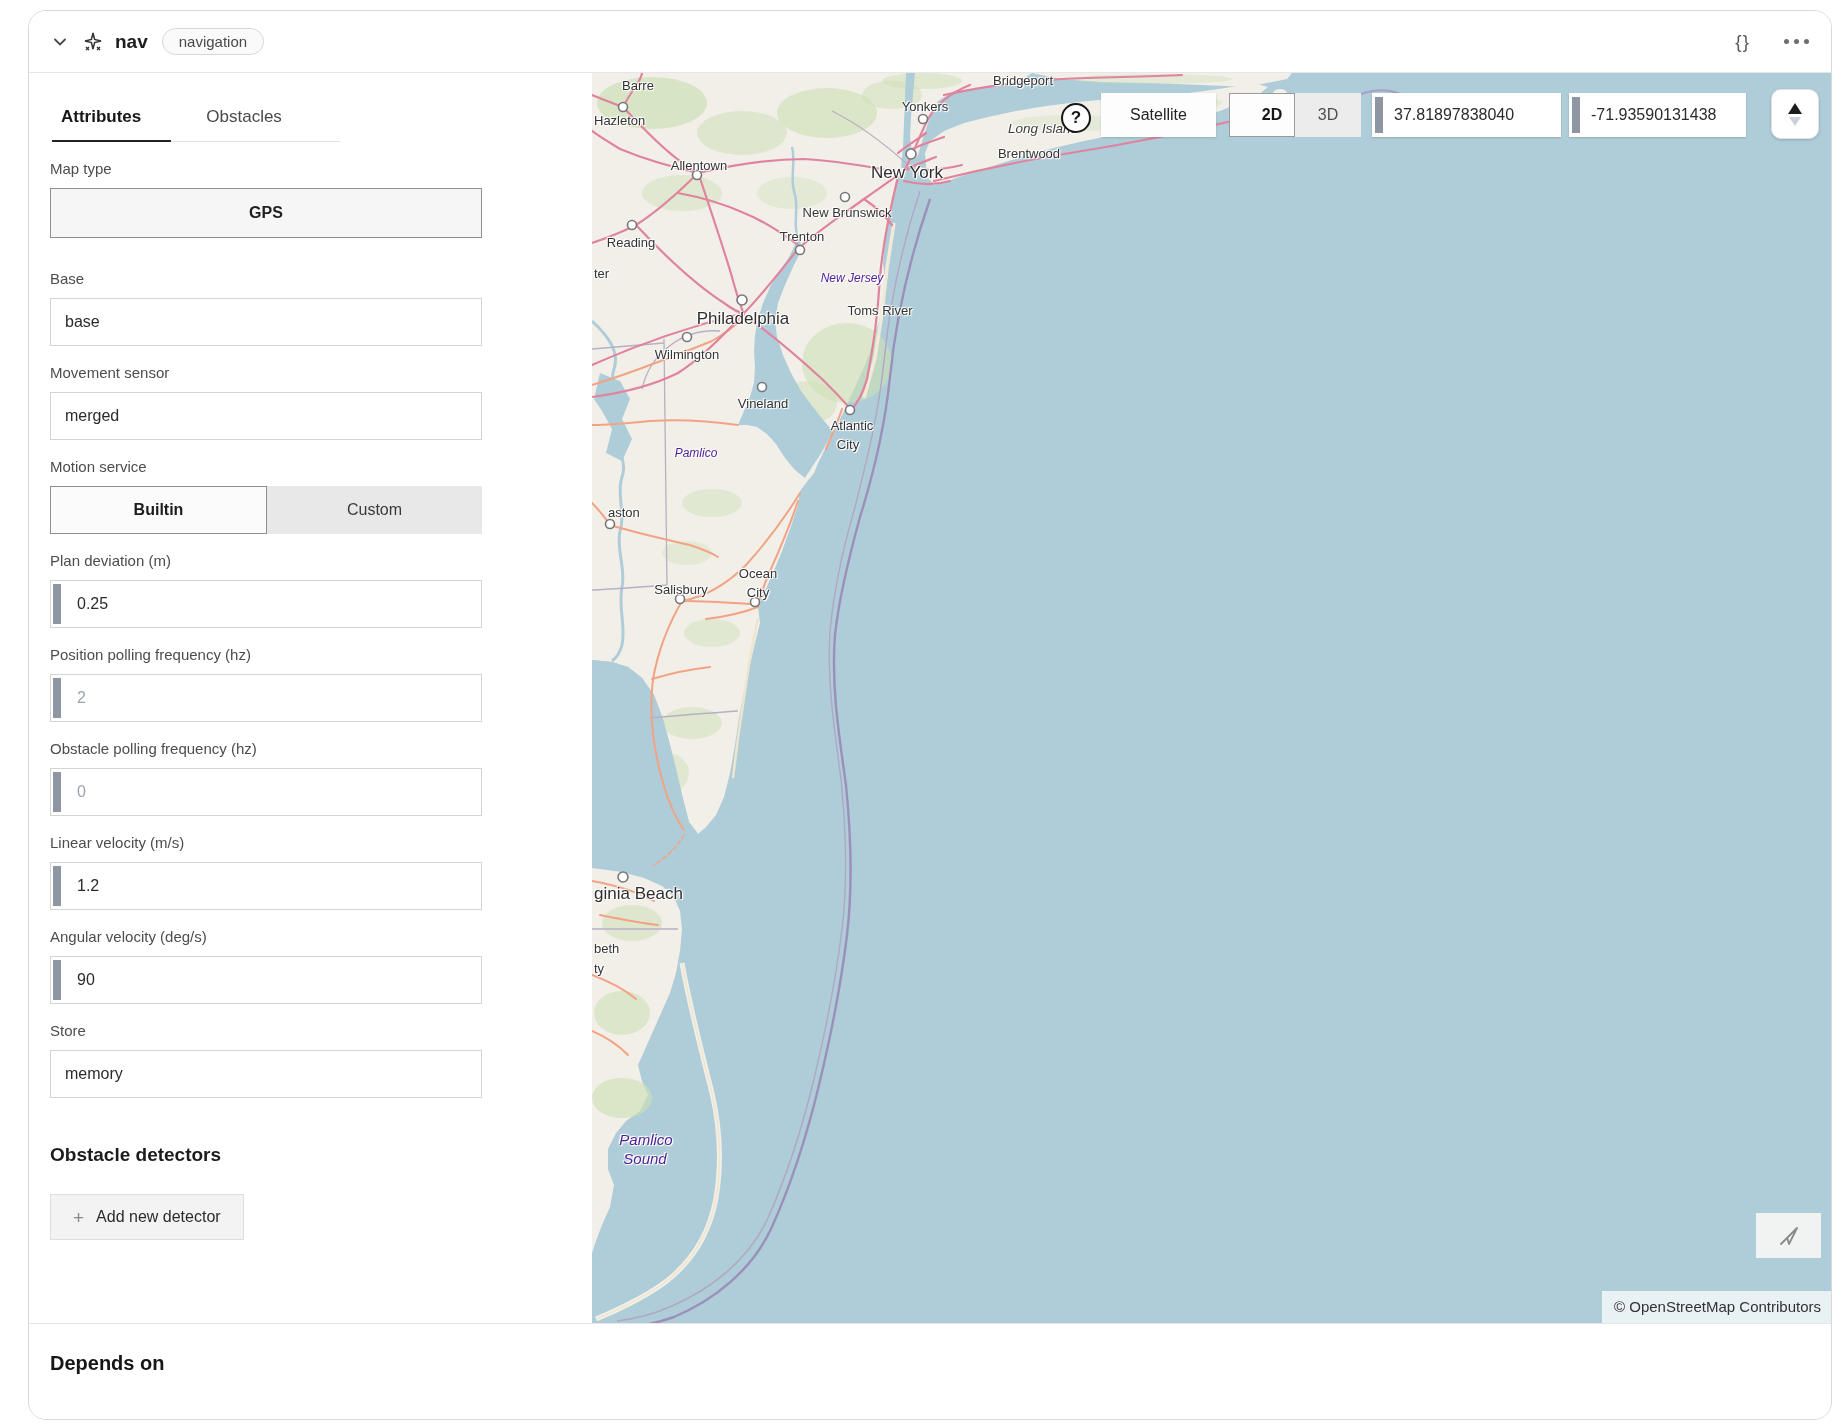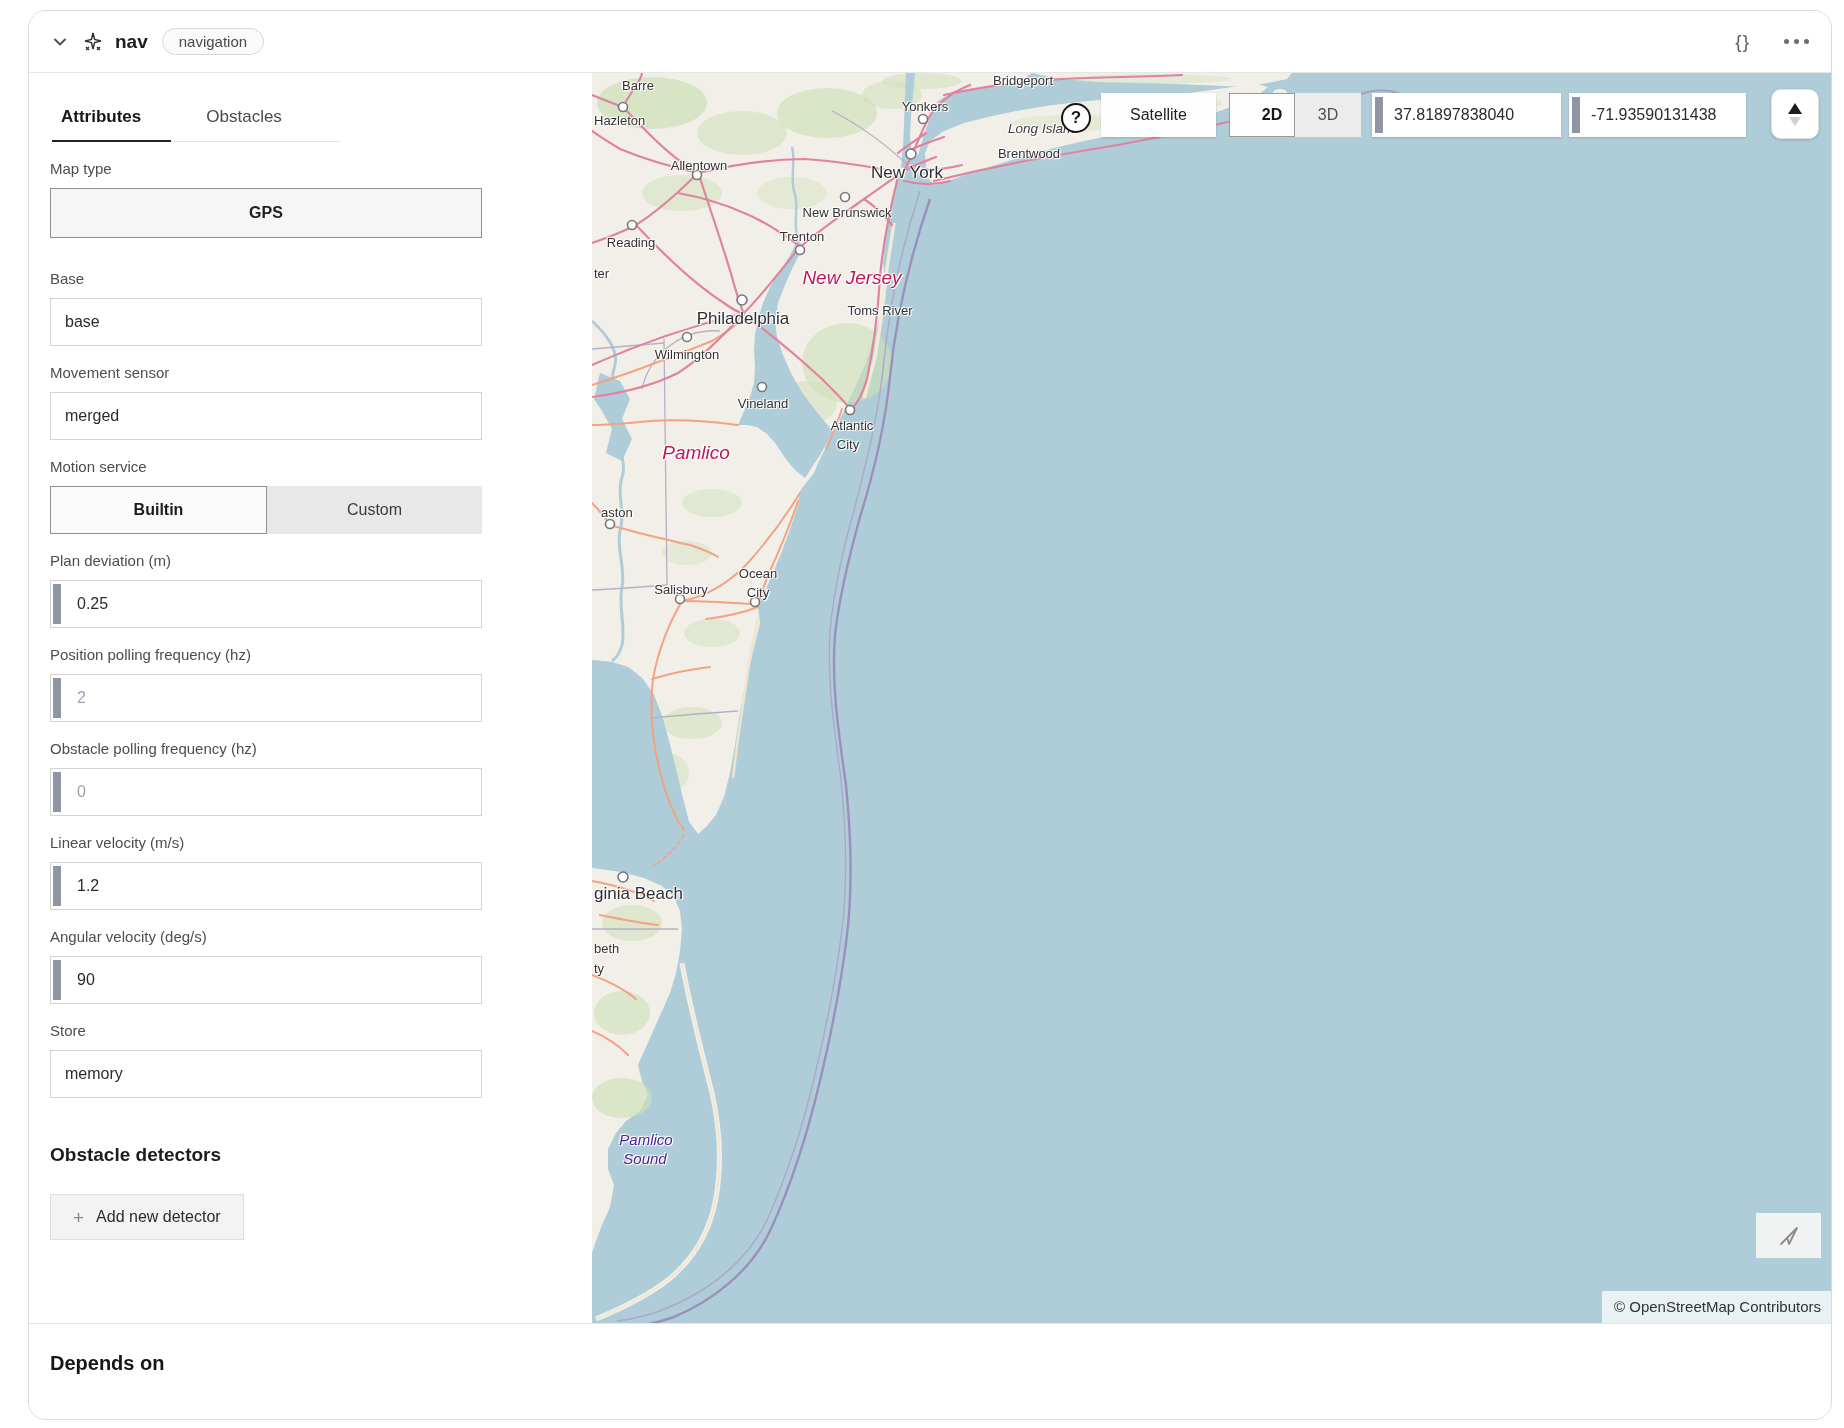"New Jersey" .map-label.state { color: #be185d -> #4c1d95; font-size: 19px -> 12px }
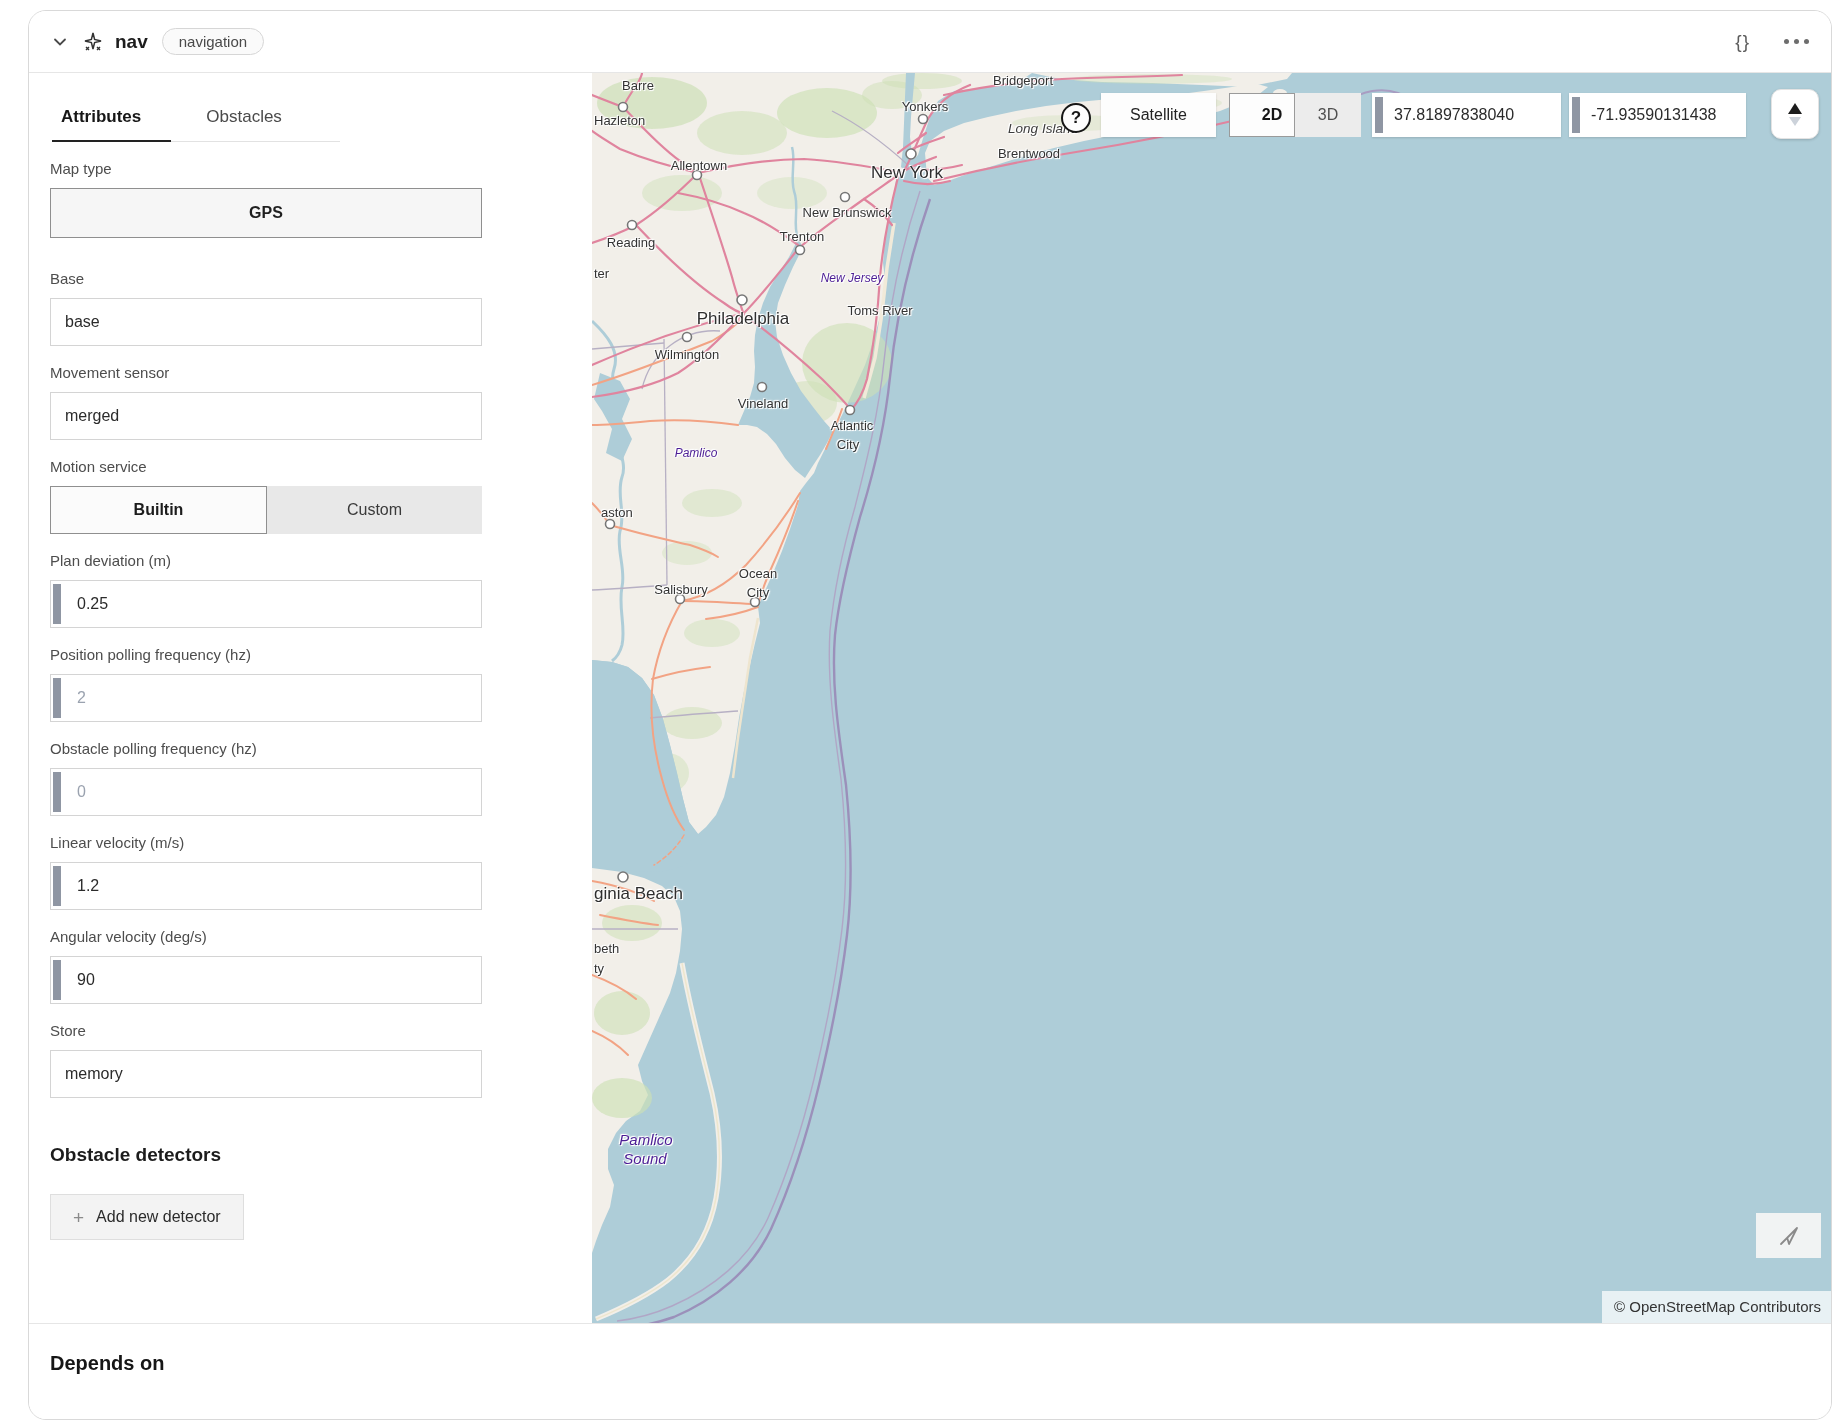"aston" span.map-label { left: 9px -> 16px }
